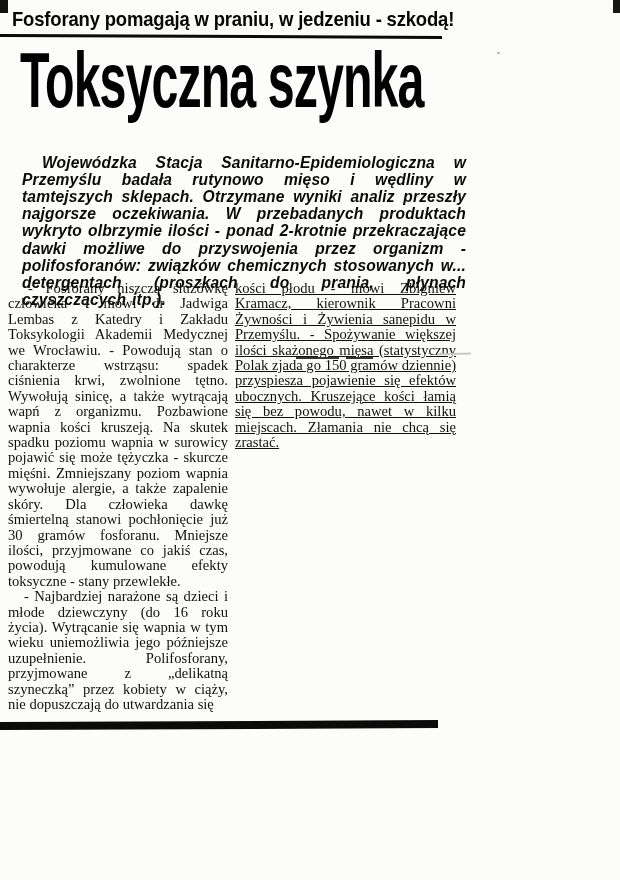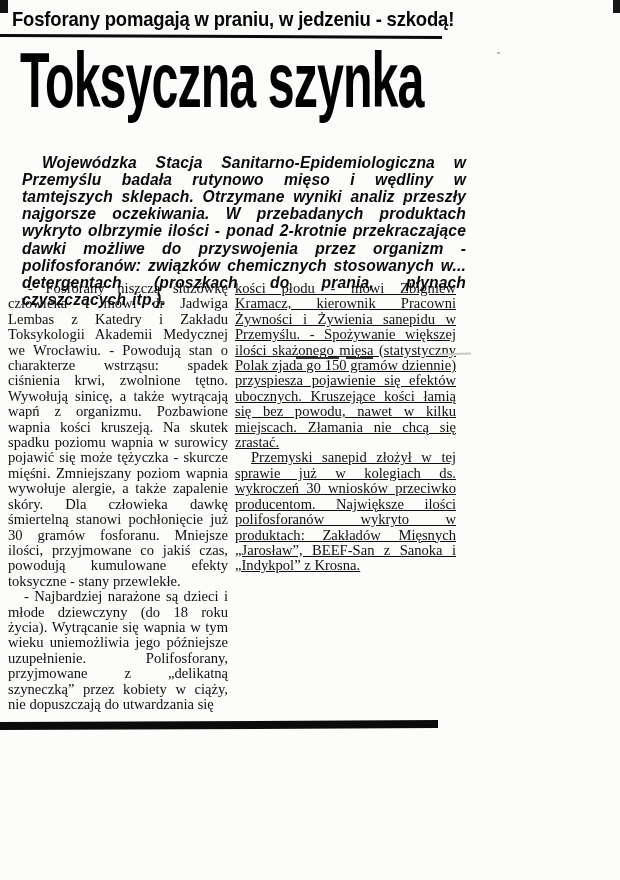"Przemyski sanepid złożył w tej" p.indent-2 { html: <p>Przemyski sanepid złożył w tej sprawie już w kolegiach ds. wykroczeń 30 wniosków przeciwko producentom. Największe ilości polifosforanów wykryto w produktach: Zakładów Mięsnych „Jarosław”, BEEF-San z Sanoka i „Indykpol” z Krosna.</p> -> none }
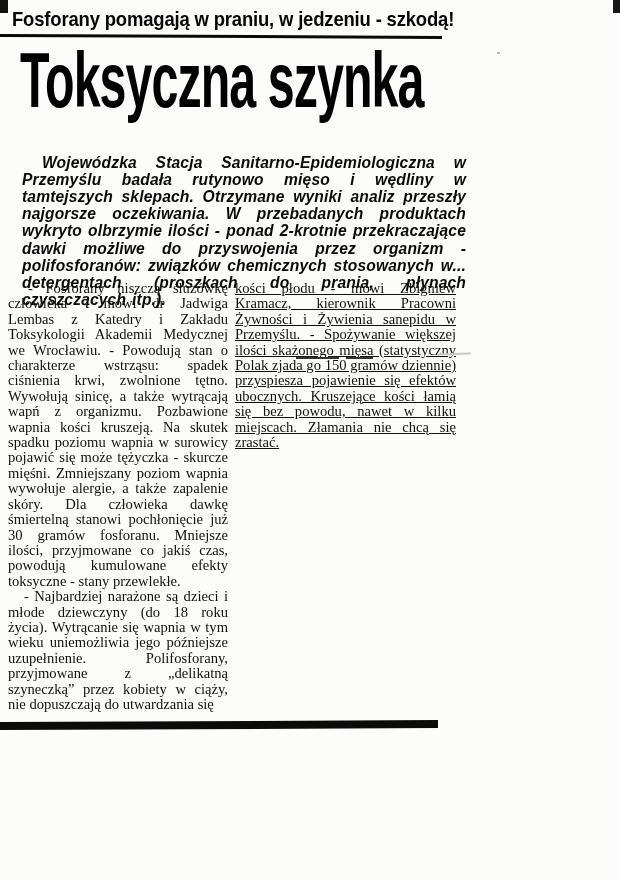"- Najbardziej narażone są dzieci" p.indent-2 { text: 18 -> 16 }
